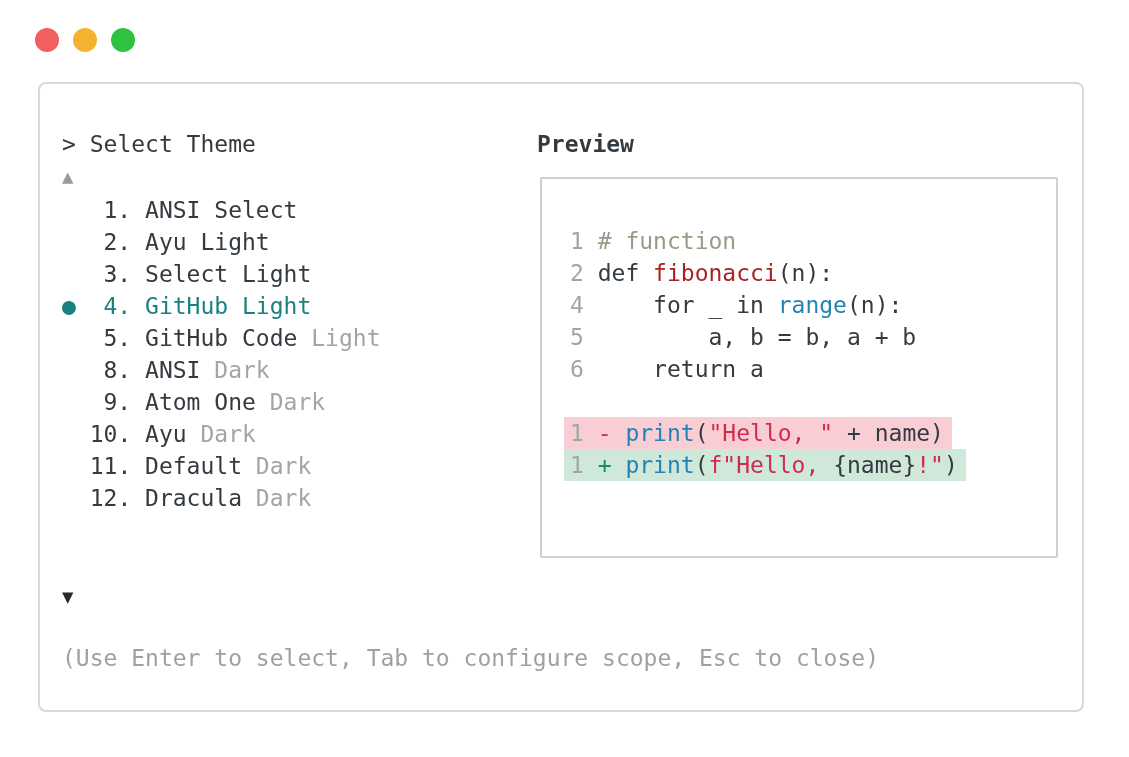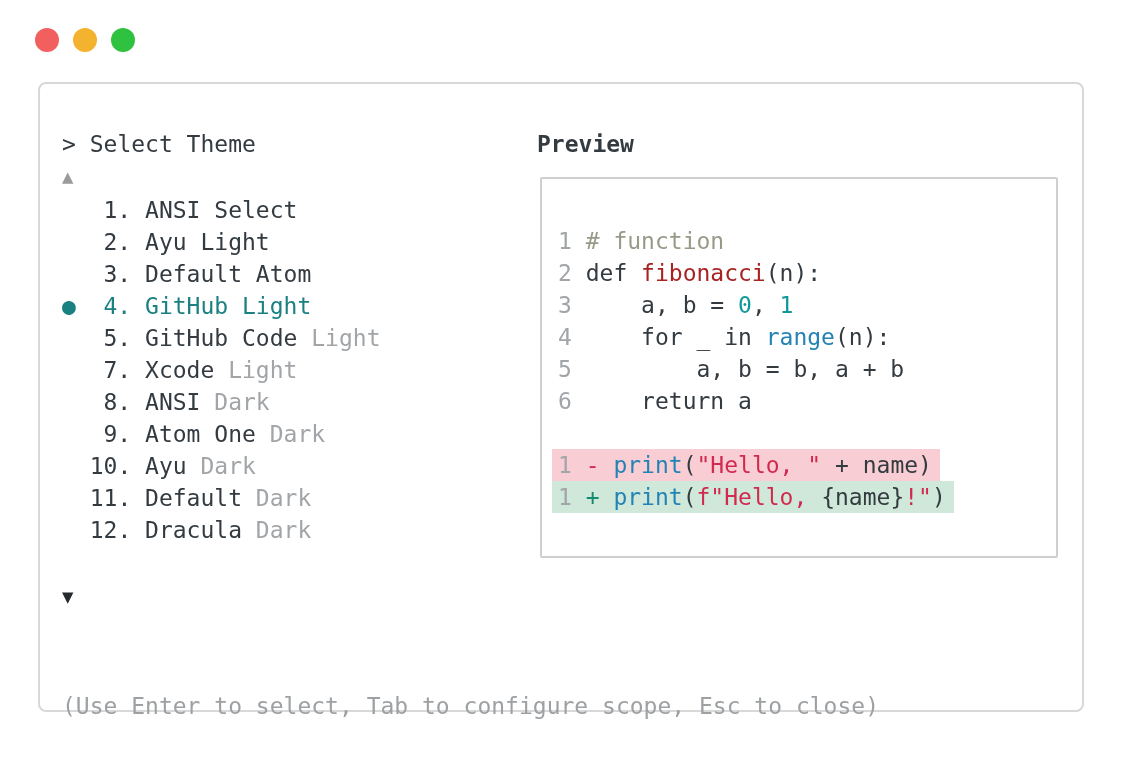"1 # function" .code { padding: 46px 0 0 16px -> 46px 0 0 28px }
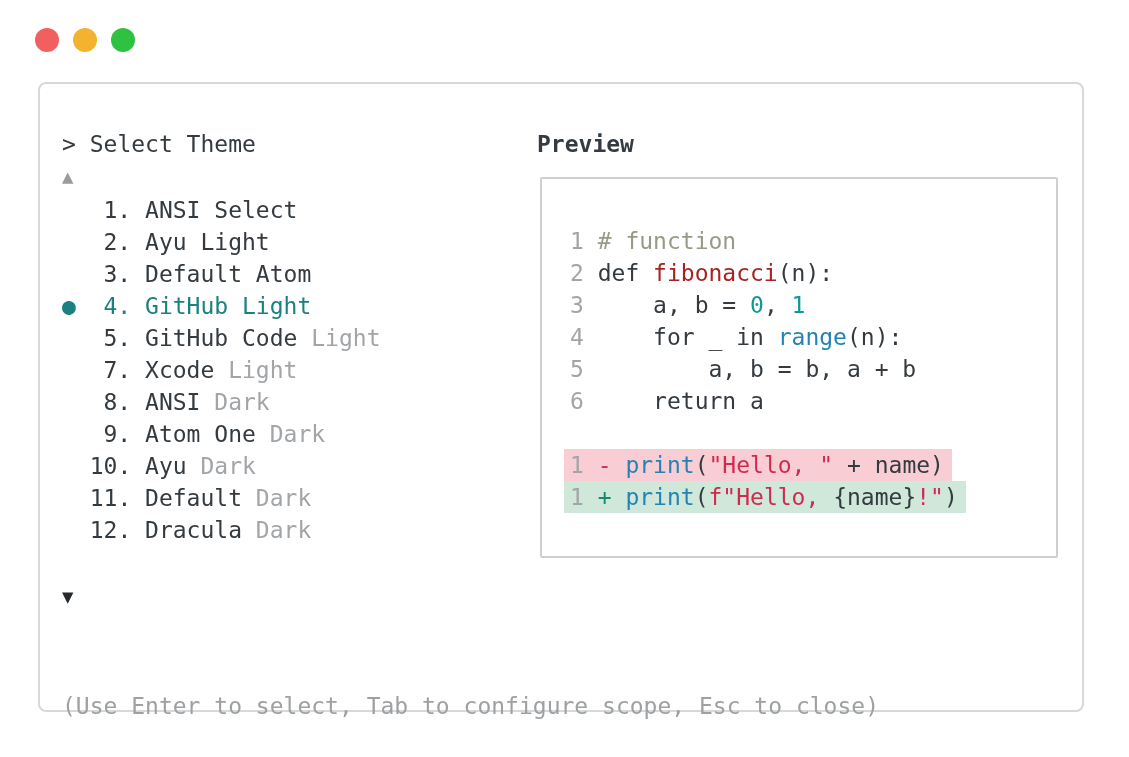"Default Atom" span { text: Default Atom -> Select Light }
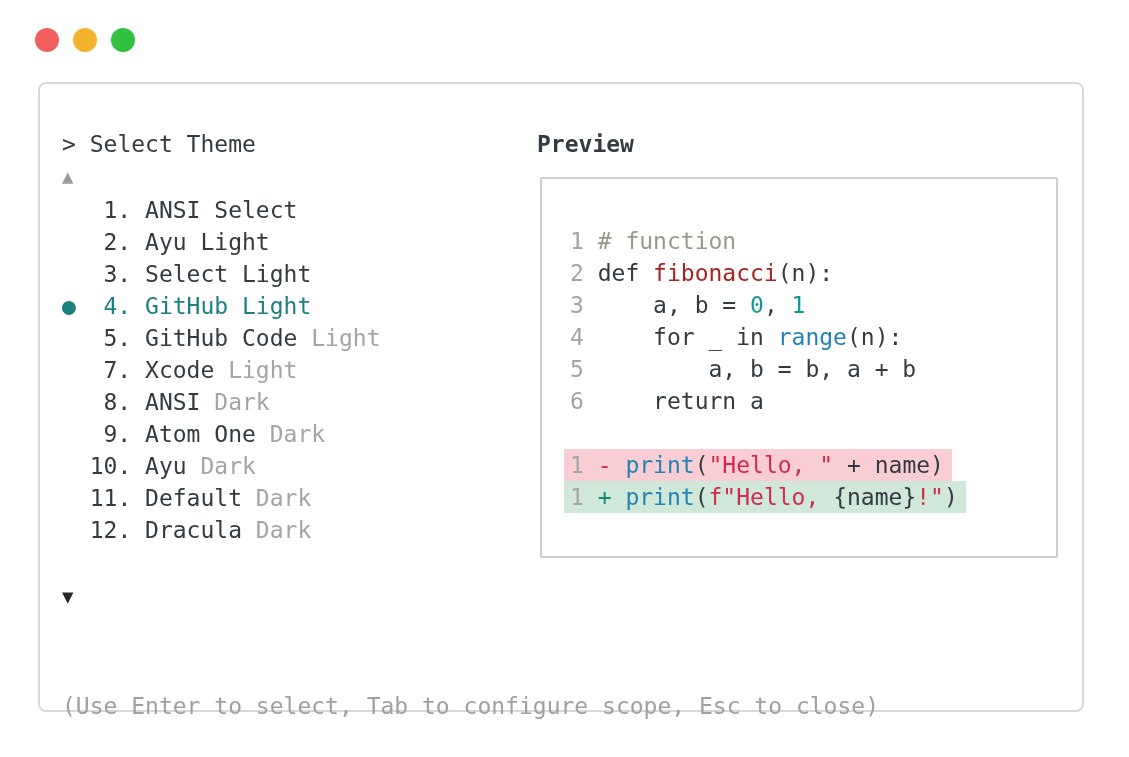"3 a, b = 0," div.code-line { html: <div><span>3 </span><span> a, b = </span><span>0</span><span>, </span><span>1</span></div> -> none }
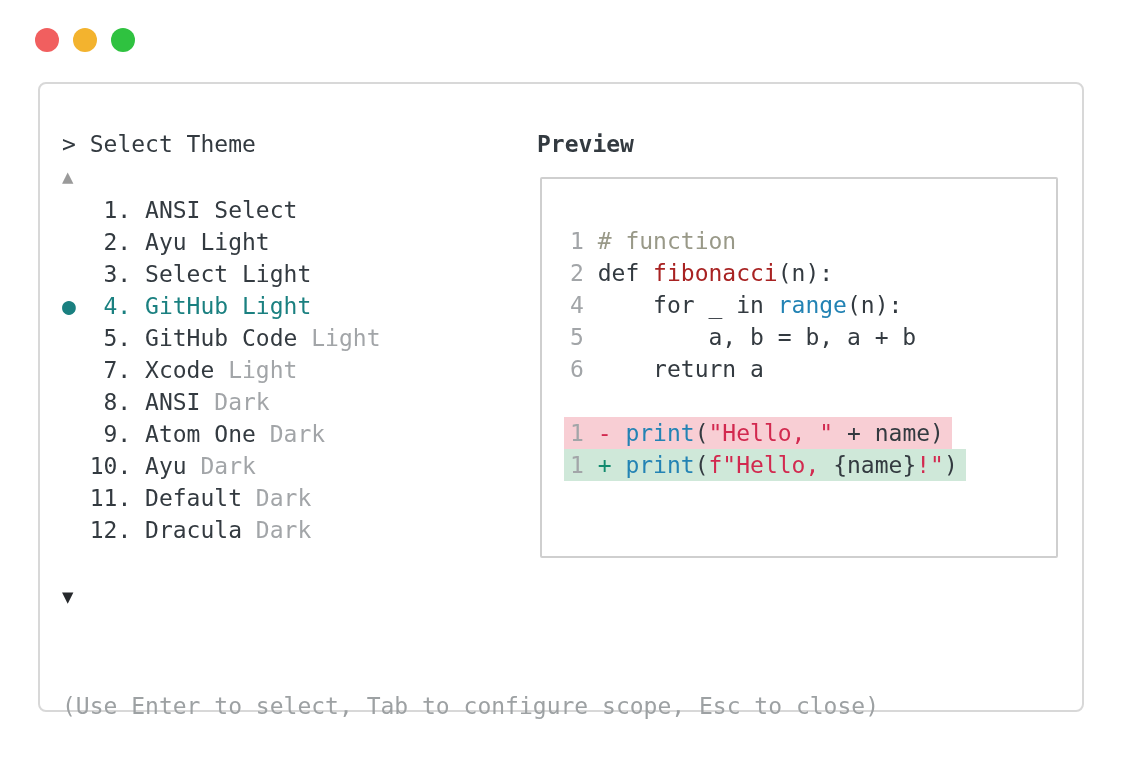"7. Xcode Light" div.list-row { html: <div><span> </span><span>7.</span><span> </span><span>Xcode</span><span> Light</span></div> -> none }
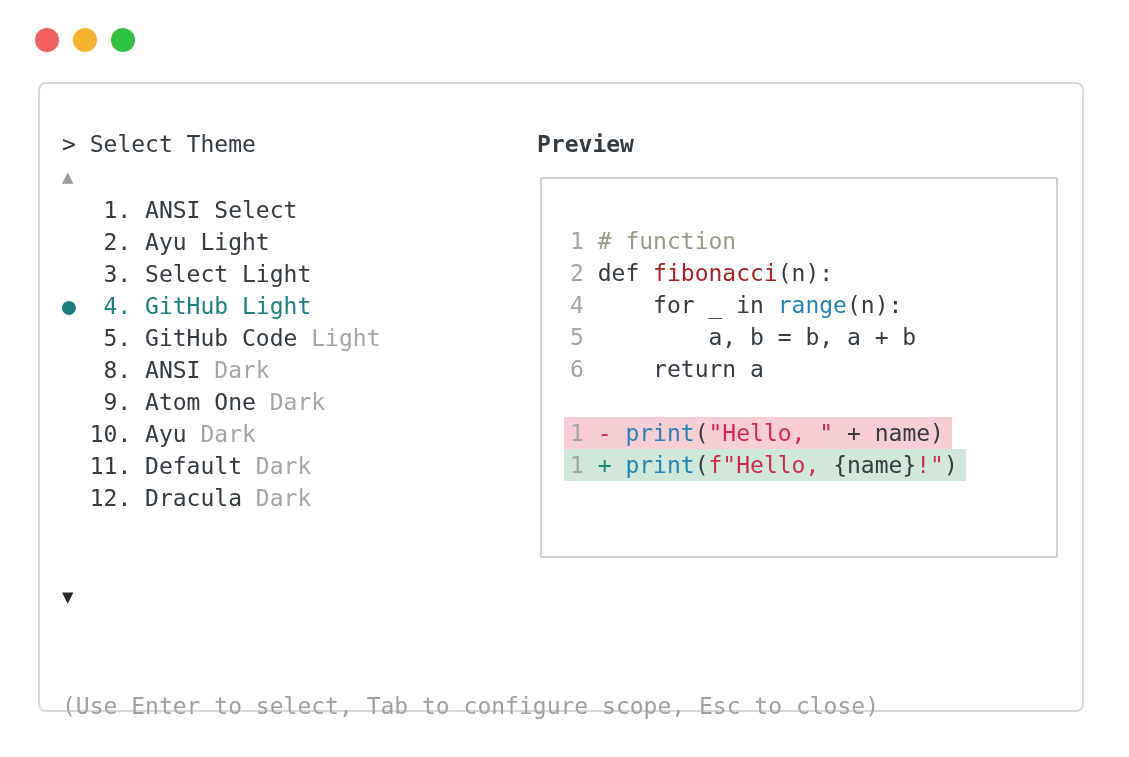"(Use Enter to select, Tab" .help { margin-top: 48px -> none }
